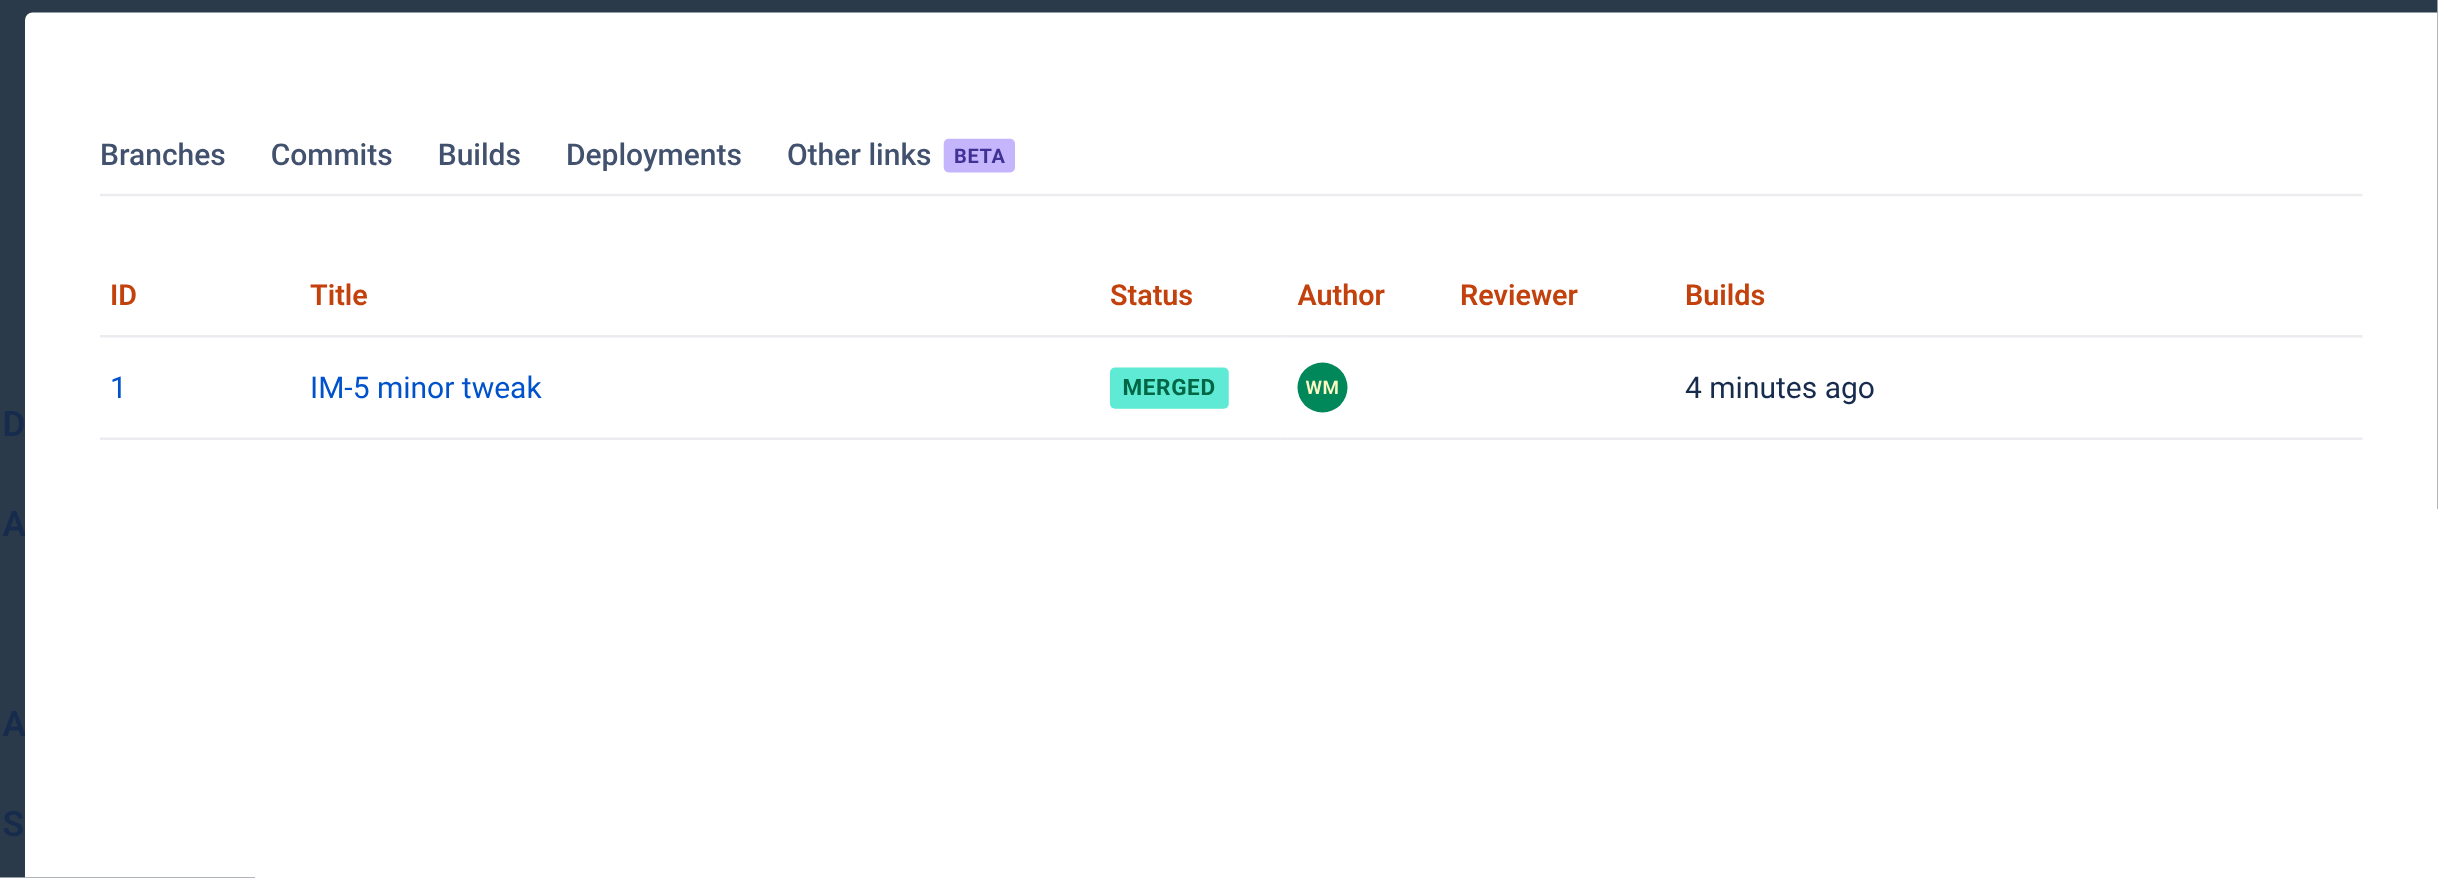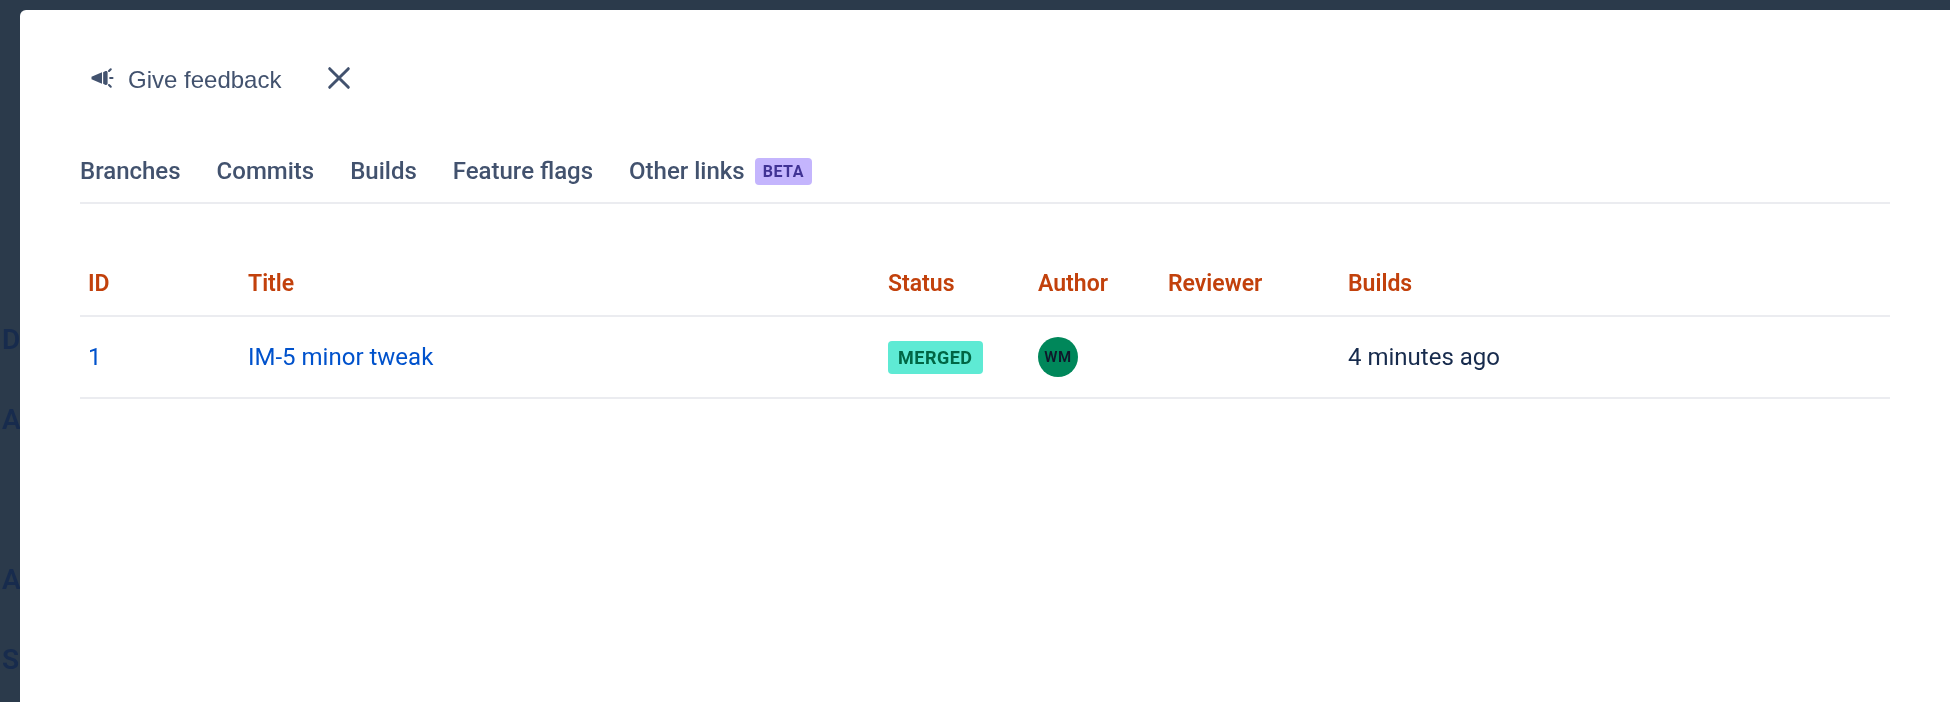"Give feedback" div.header-actions { html: <div> <button> <span> <svg> <path></path> <path></path> </svg> </span> <span>Give feedback</span> </button> <button> <span> <svg> <path></path> </svg> </span> </button> </div> -> none }
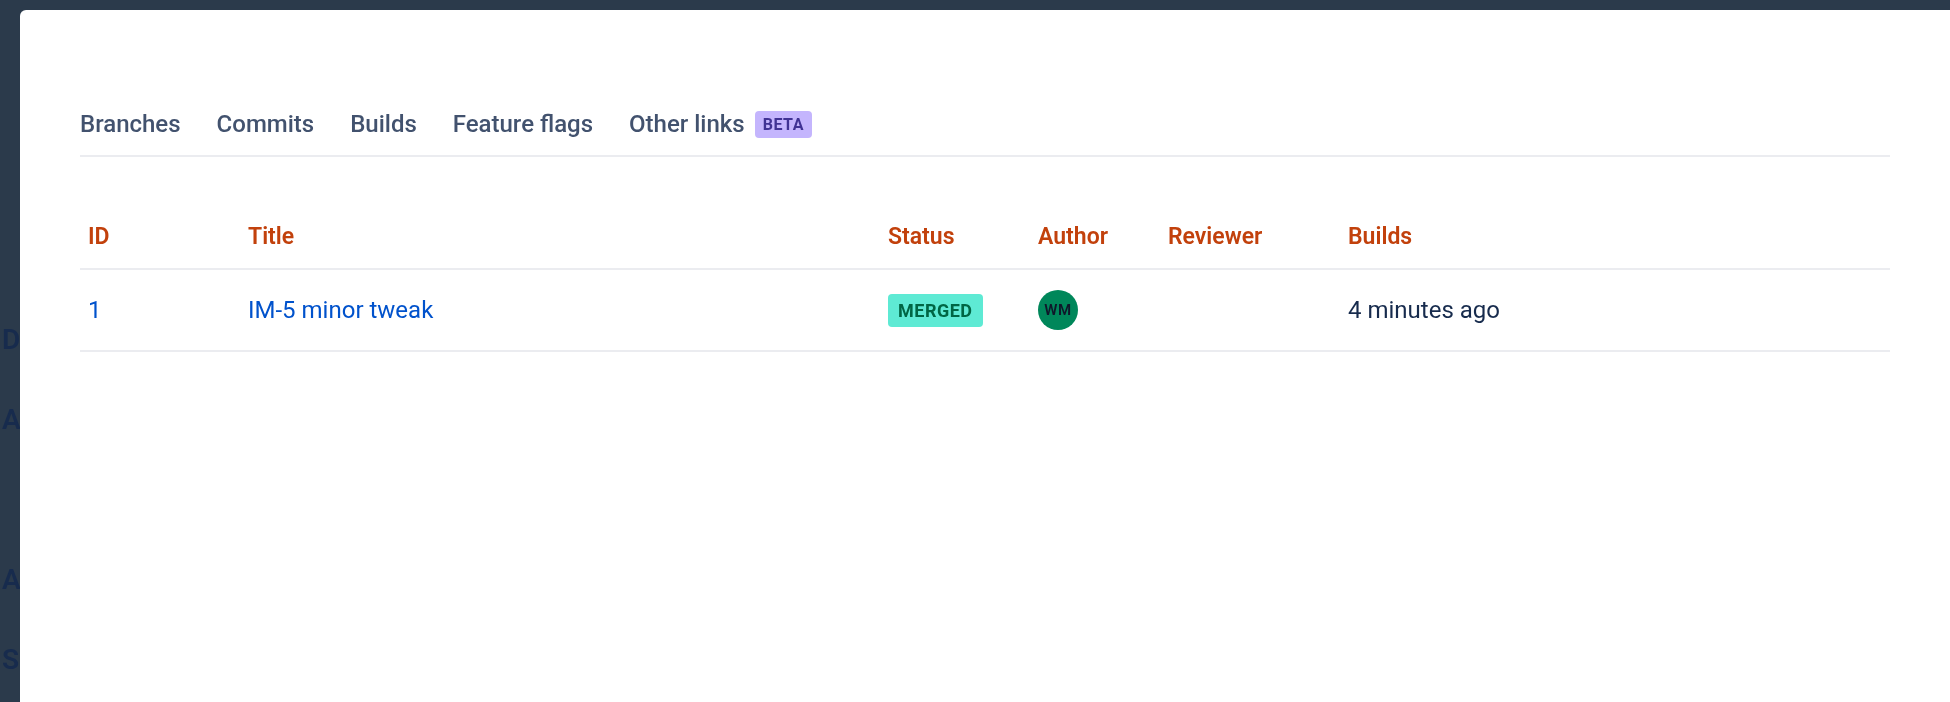"Deployments" div.tab { html: none -> <div> <span>Deployments</span> </div> }
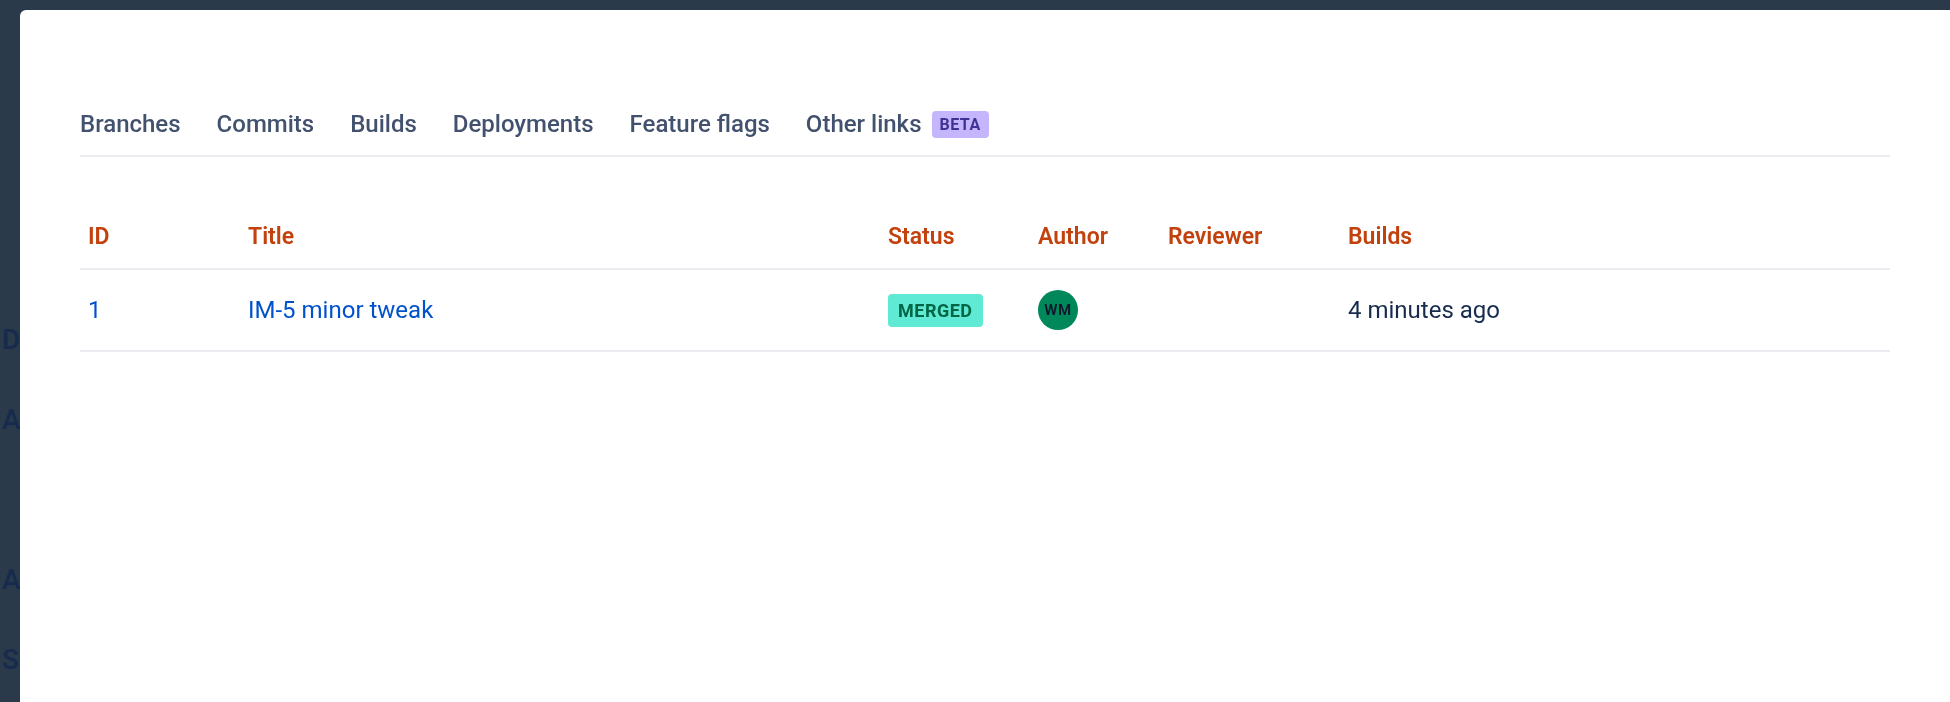"Feature flags" div.tab { html: <div> <span>Feature flags</span> </div> -> none }
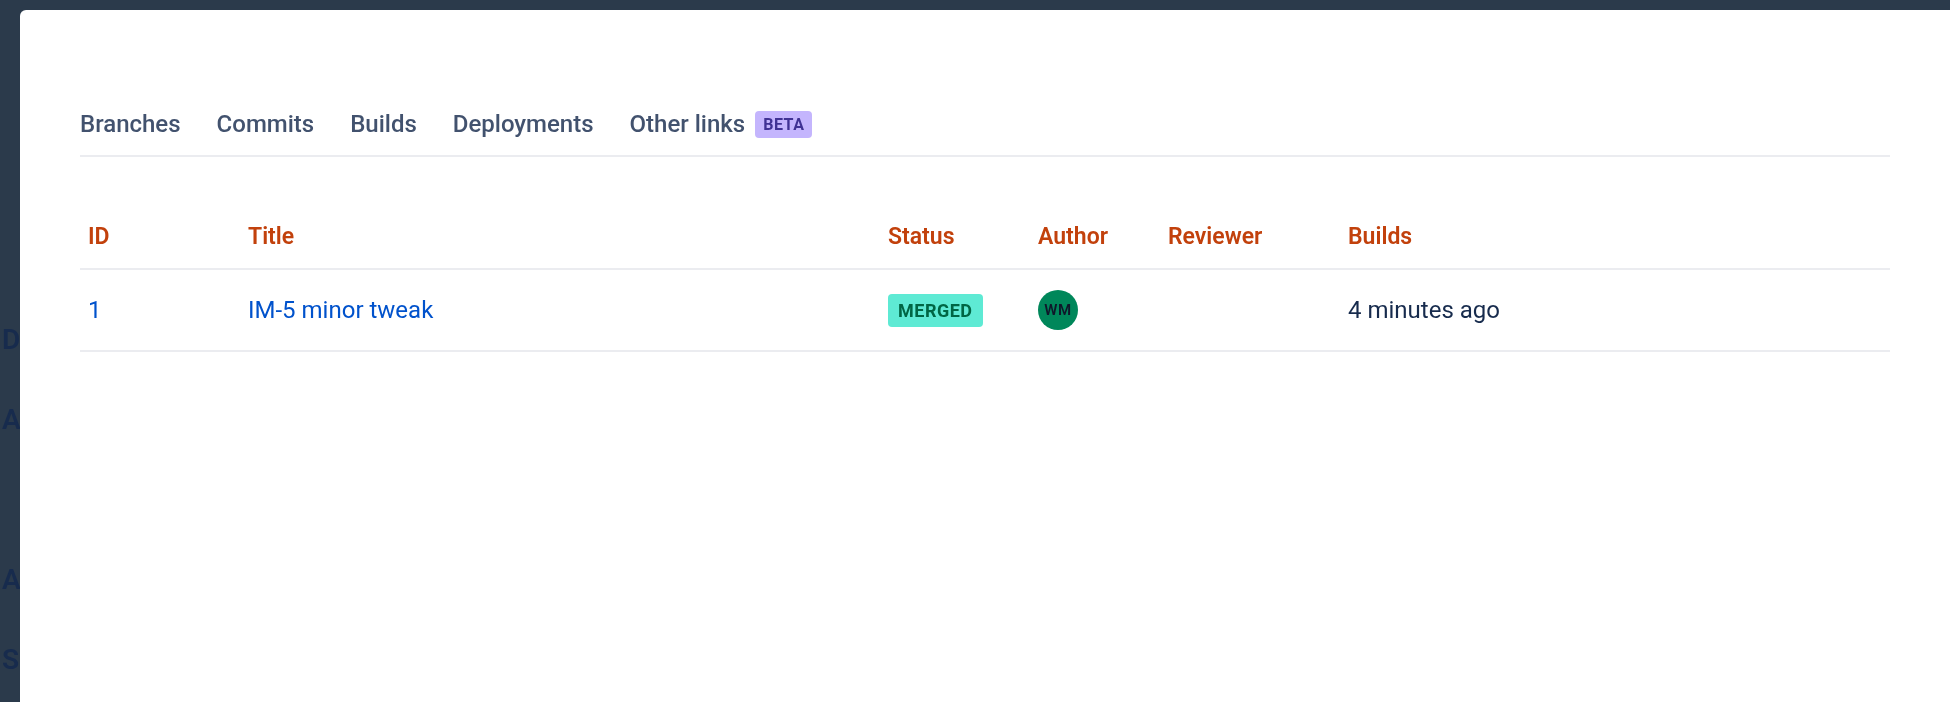"WM" .avatar { color: #0f172a -> #fef9c3 }
